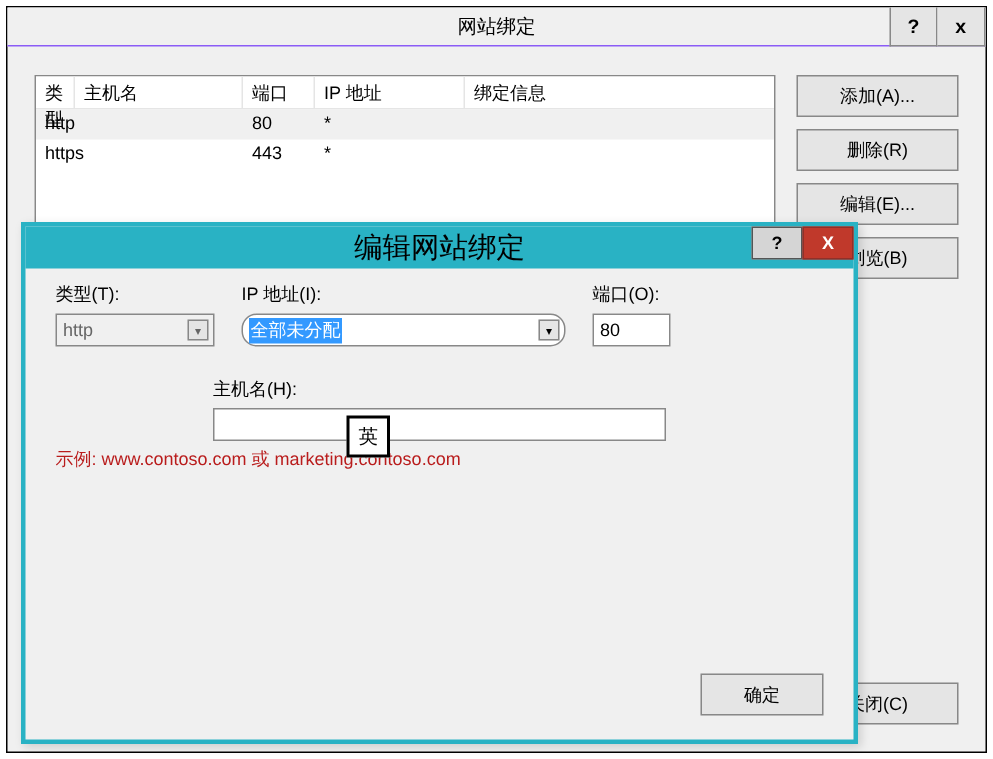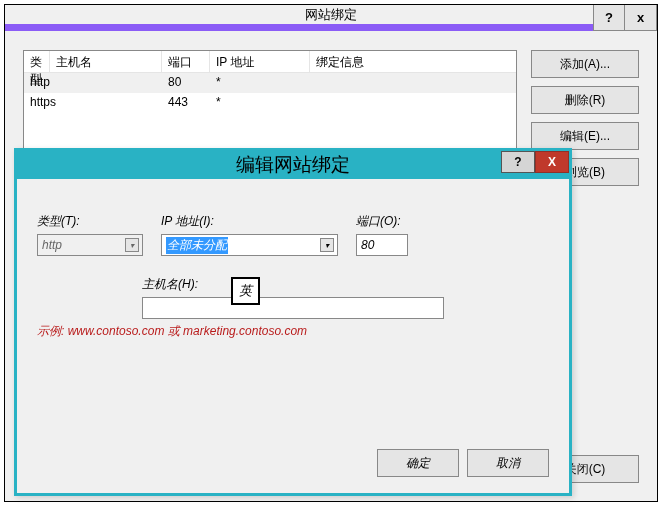"网站绑定" .parent-titlebar { border-bottom: 7px solid #8b5cf6 -> 1px solid #8b5cf6 }
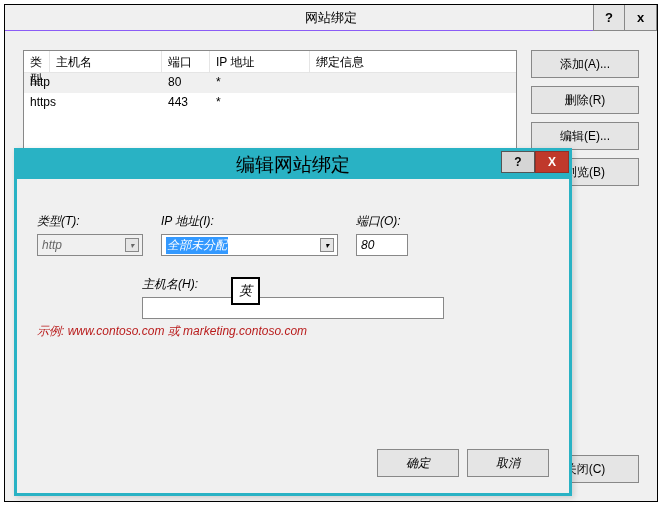"类型(T):" .modal-body { font-style: italic -> none; padding: 34px 20px -> 9px 20px }
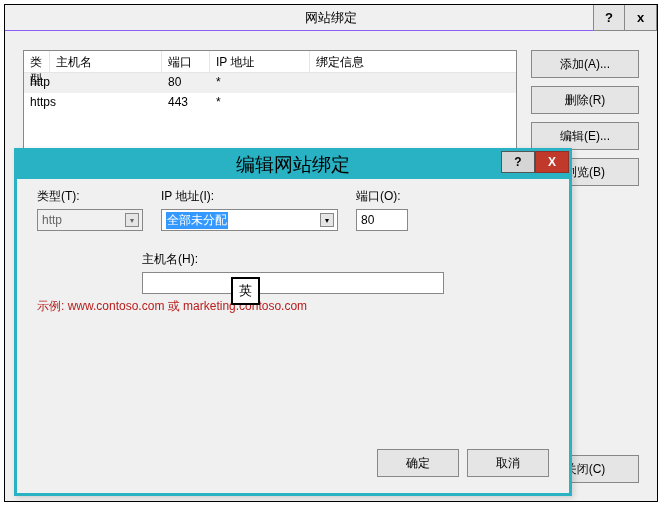"全部未分配" .ip-field { border-radius: none -> 10px; width: 177px -> 216px }
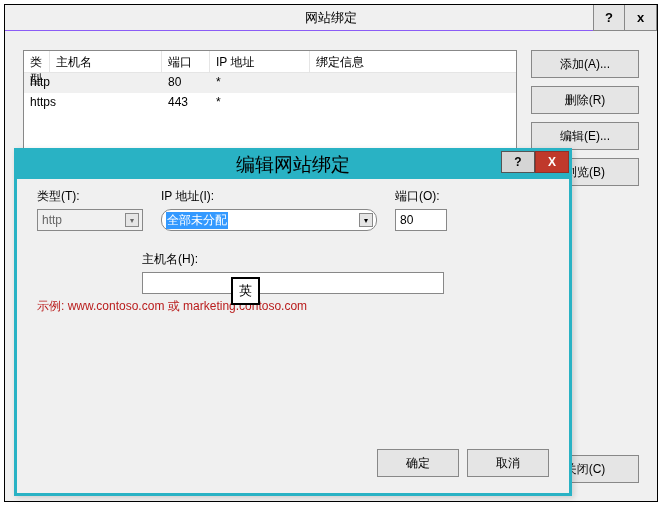"取消" div.btn { html: <div>取消</div> -> none }
